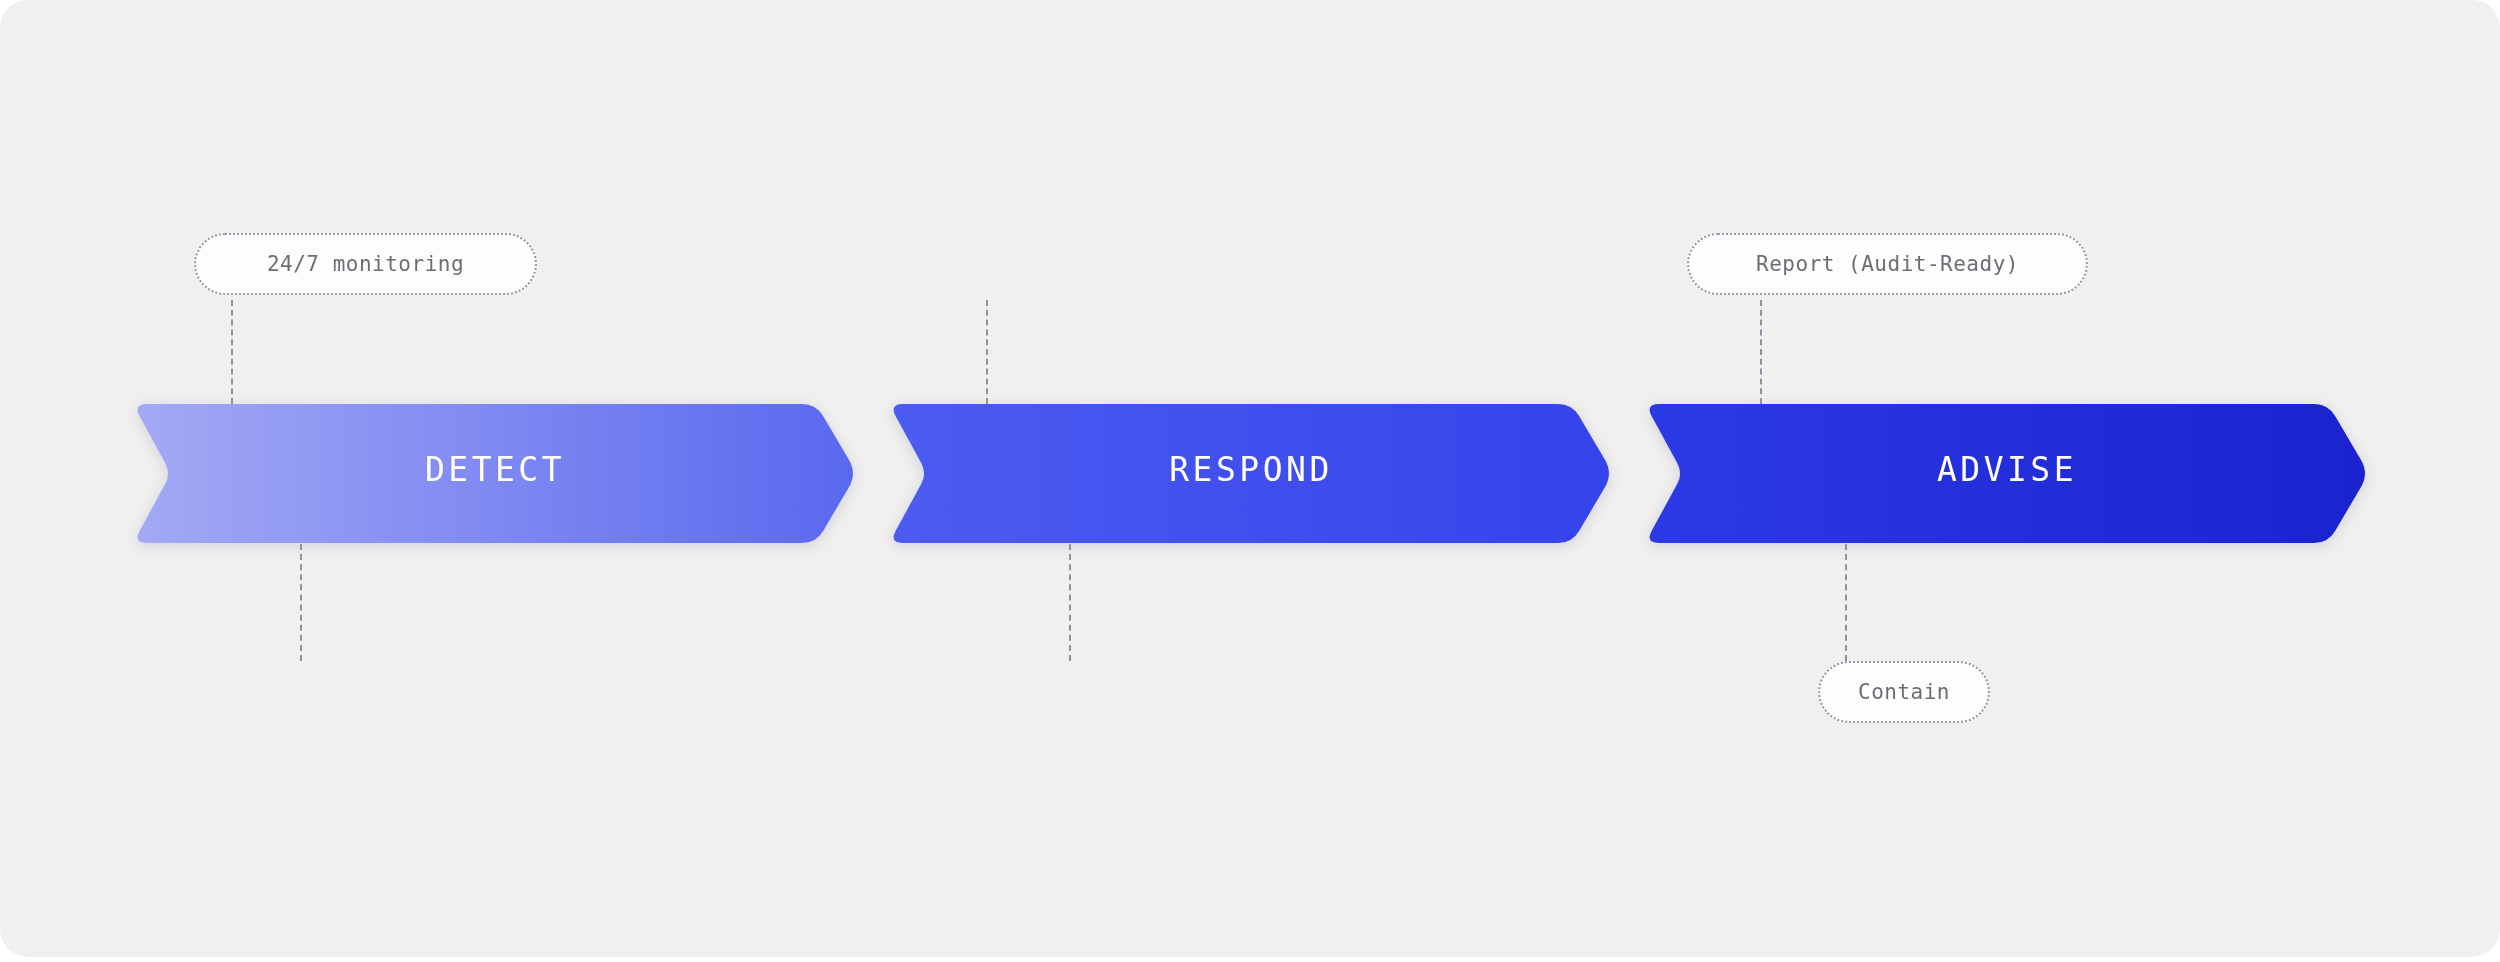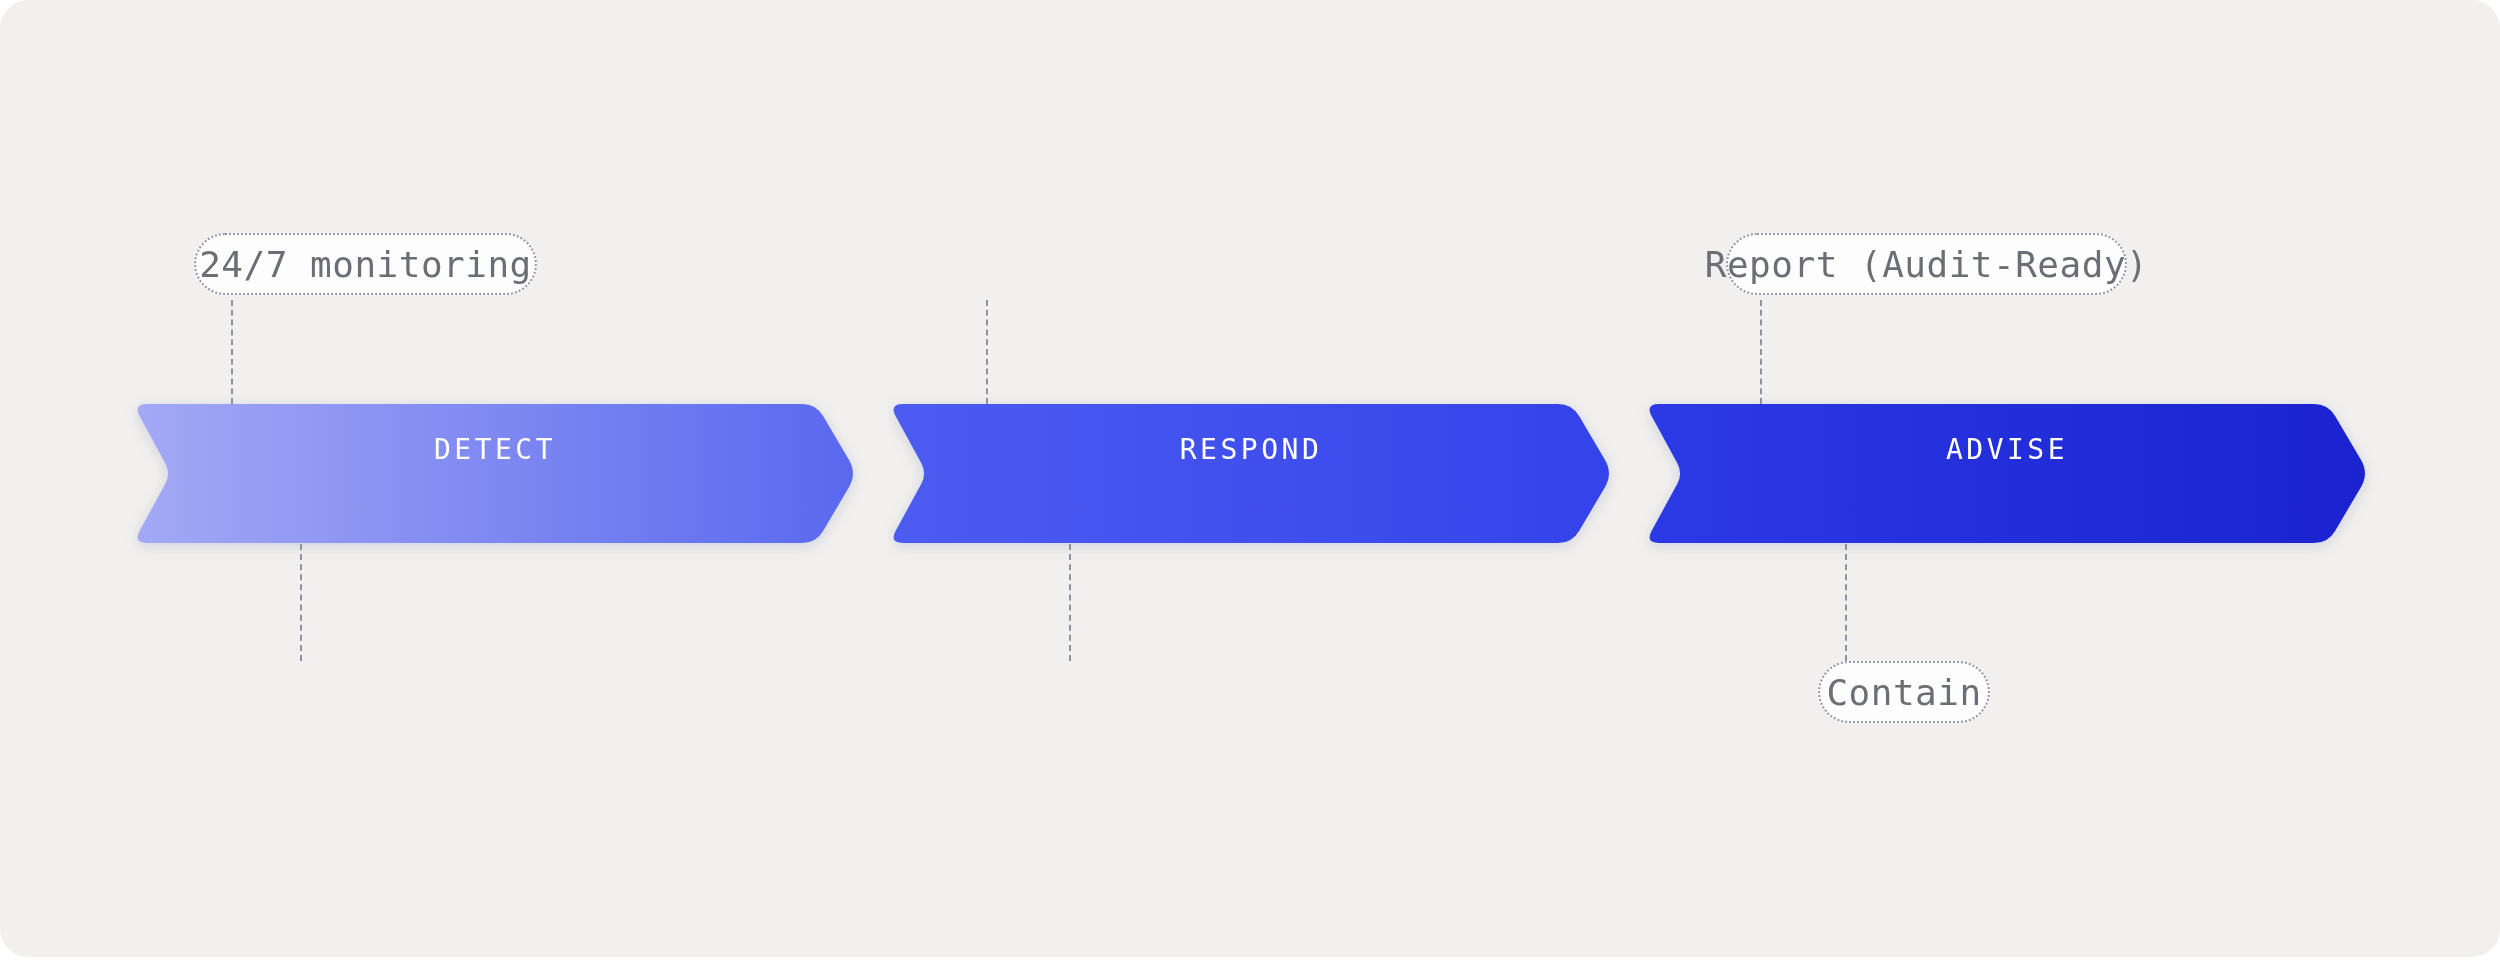"24/7 monitoring" .tag { font-size: 36px -> 21px }
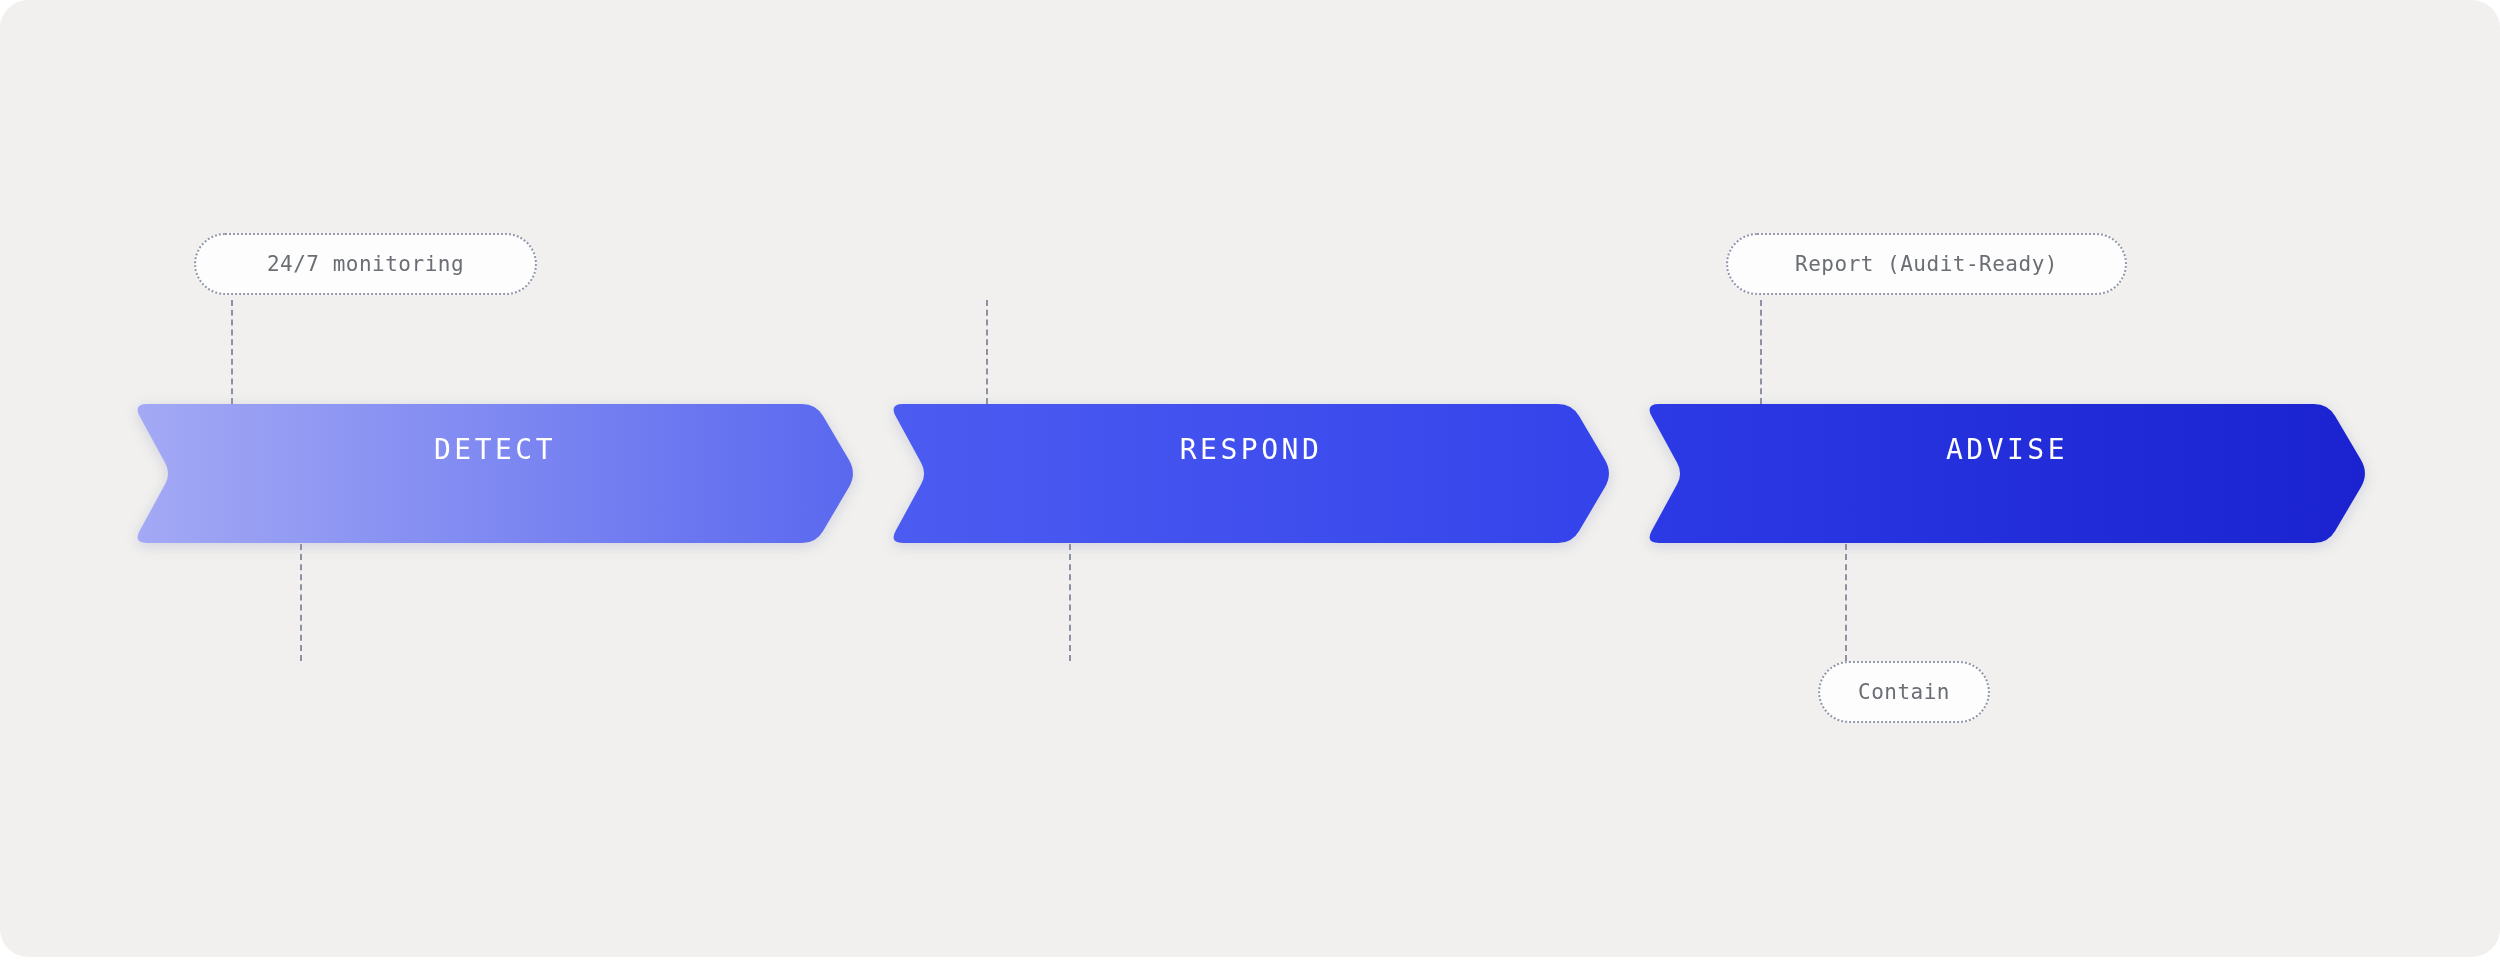"Report (Audit-Ready)" .tag-3 { left: 1726px -> 1687px }
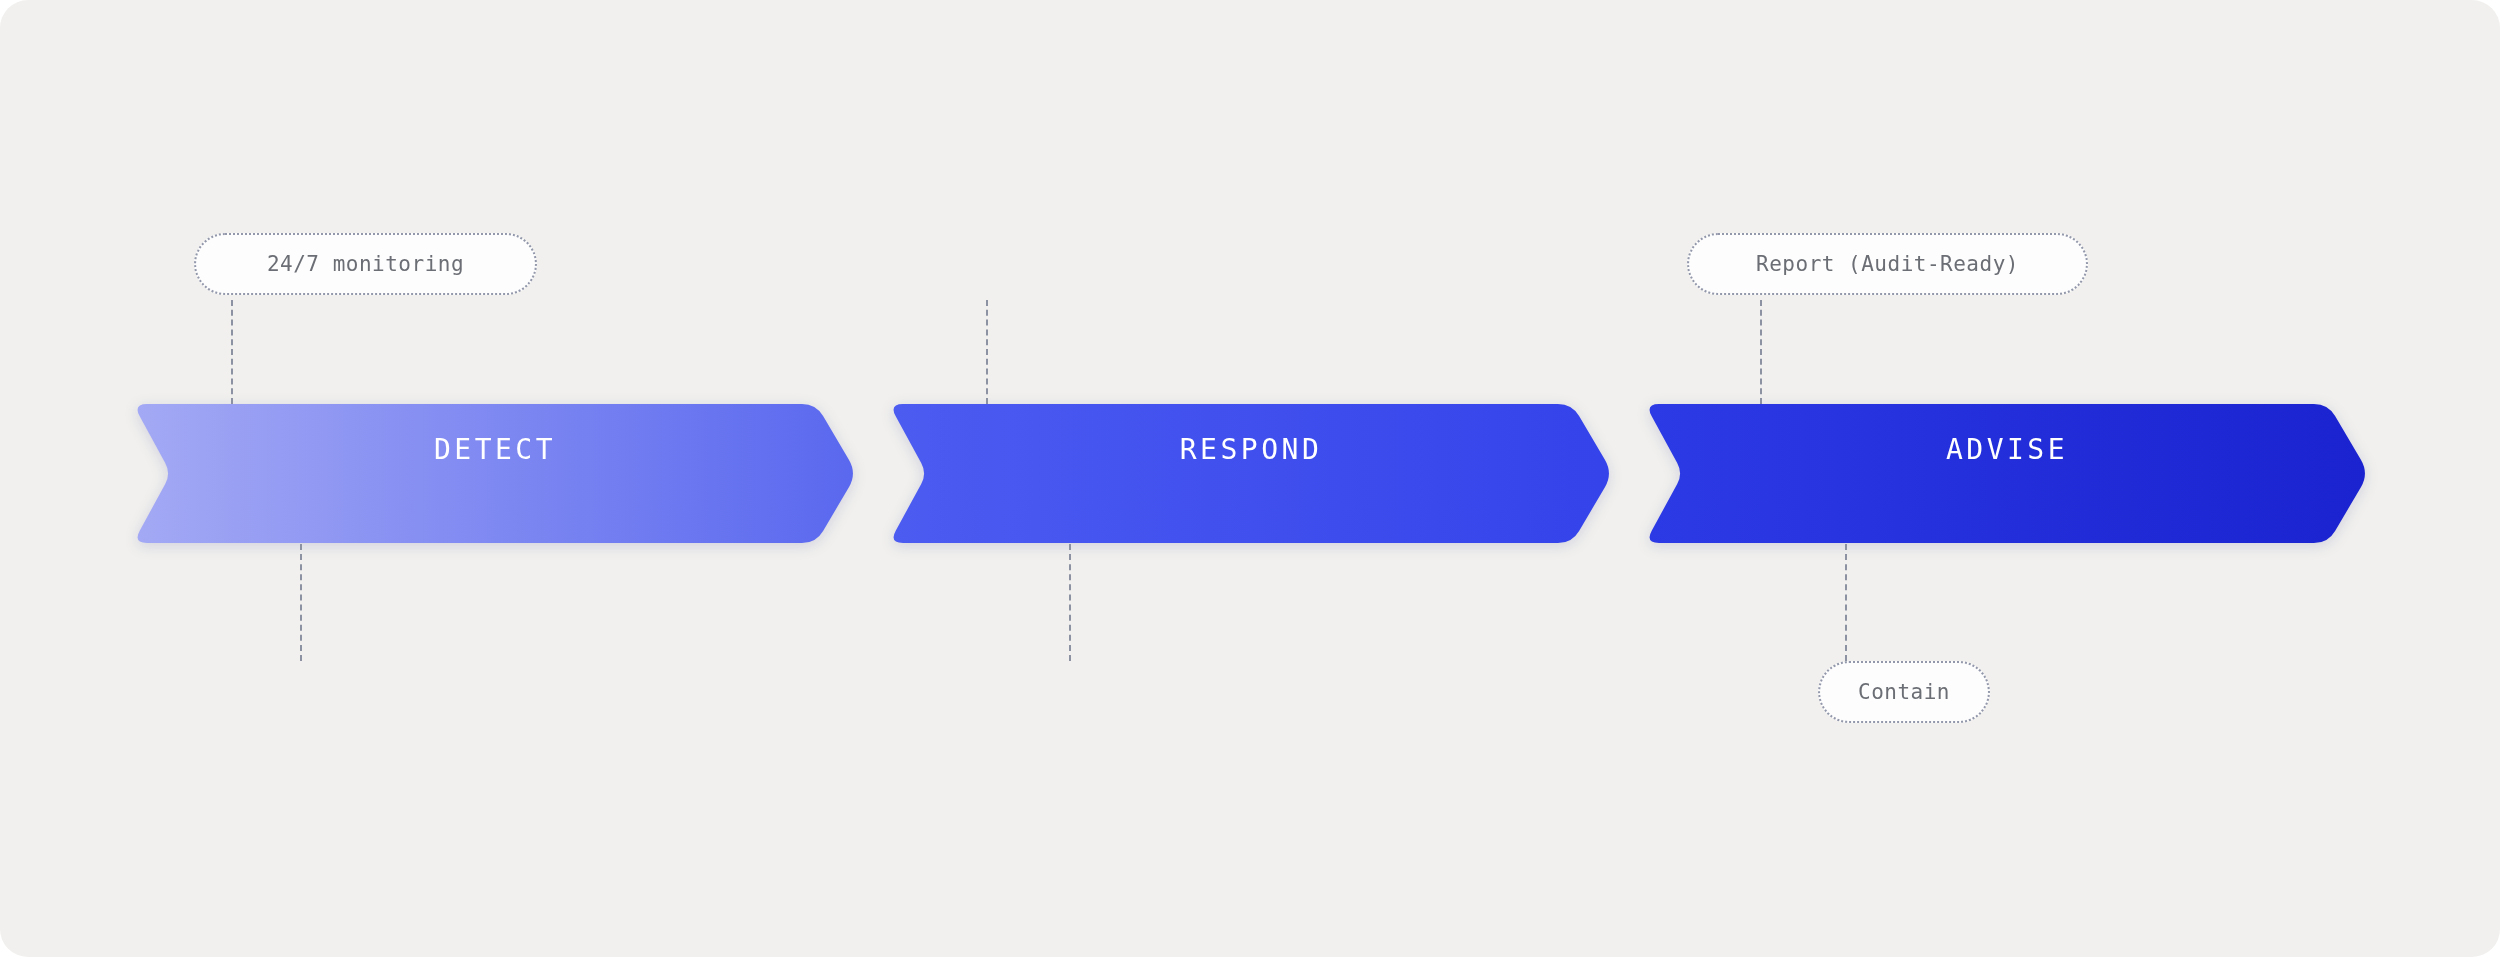"DETECT" .chev-label { font-size: 28px -> 33px; top: 380px -> 400px }
